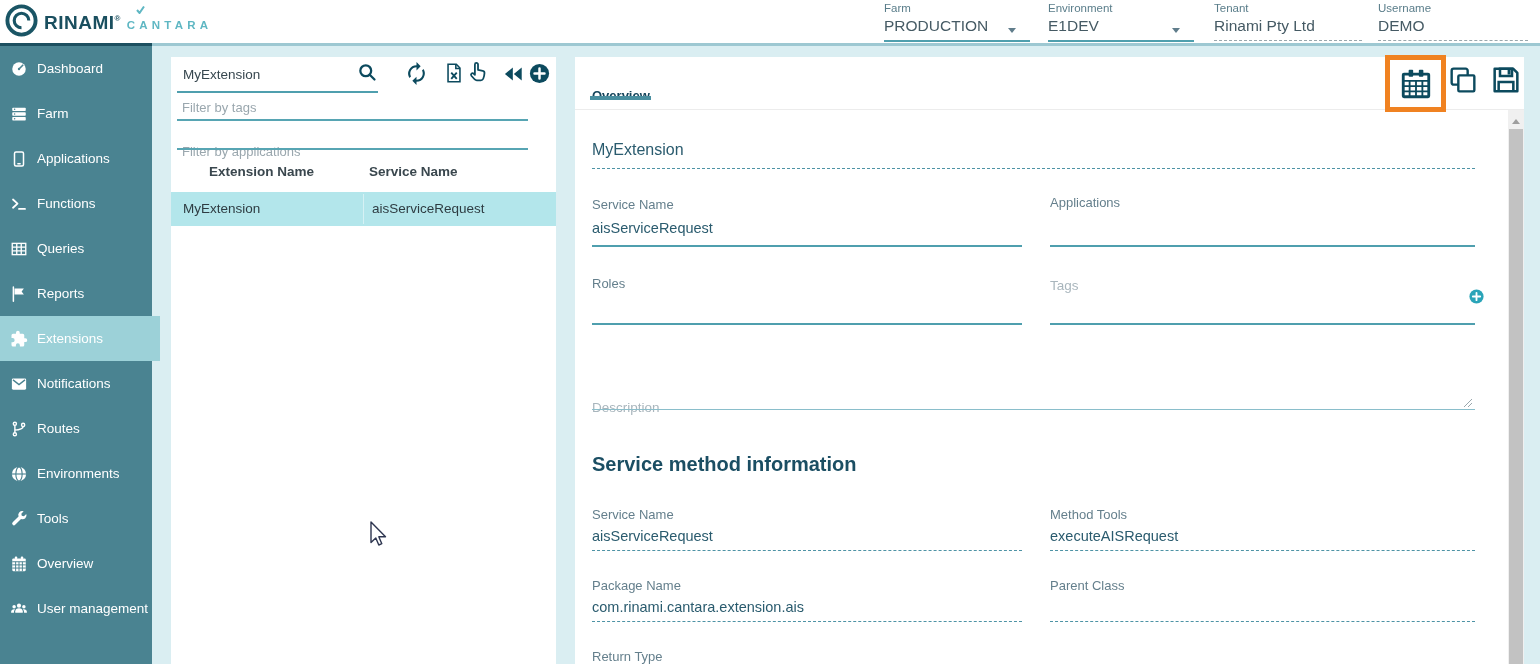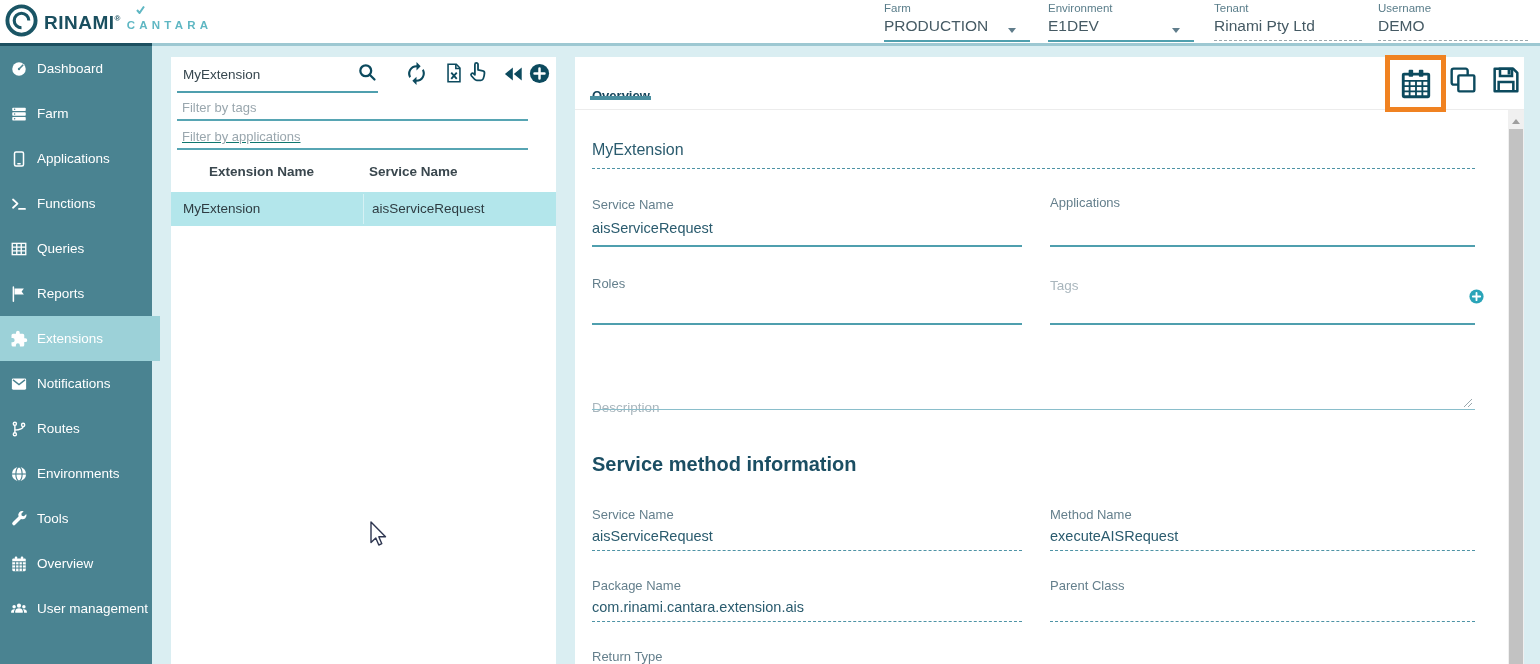"Filter by applications" input.tinput { text-decoration: underline -> none; top: 71px -> 86px }
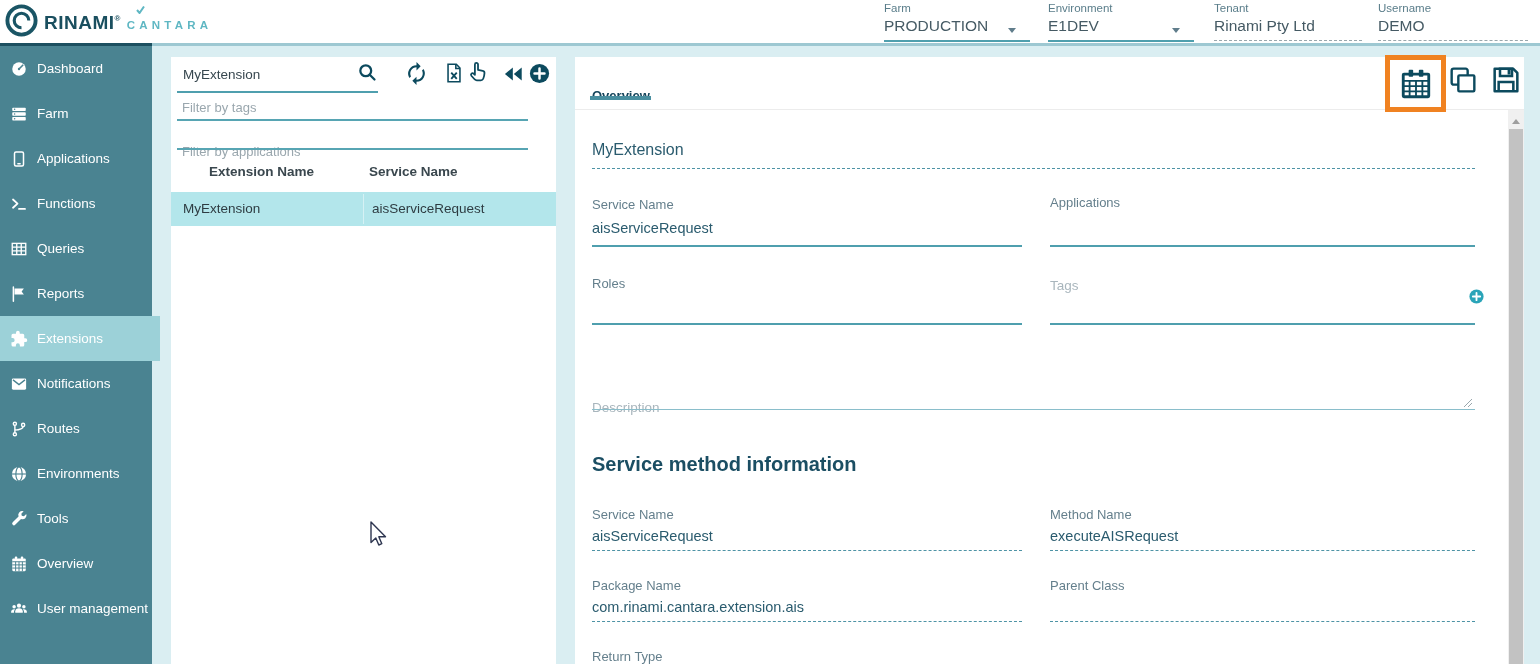"Method Name" div.flabel { text: Name -> Tools }
